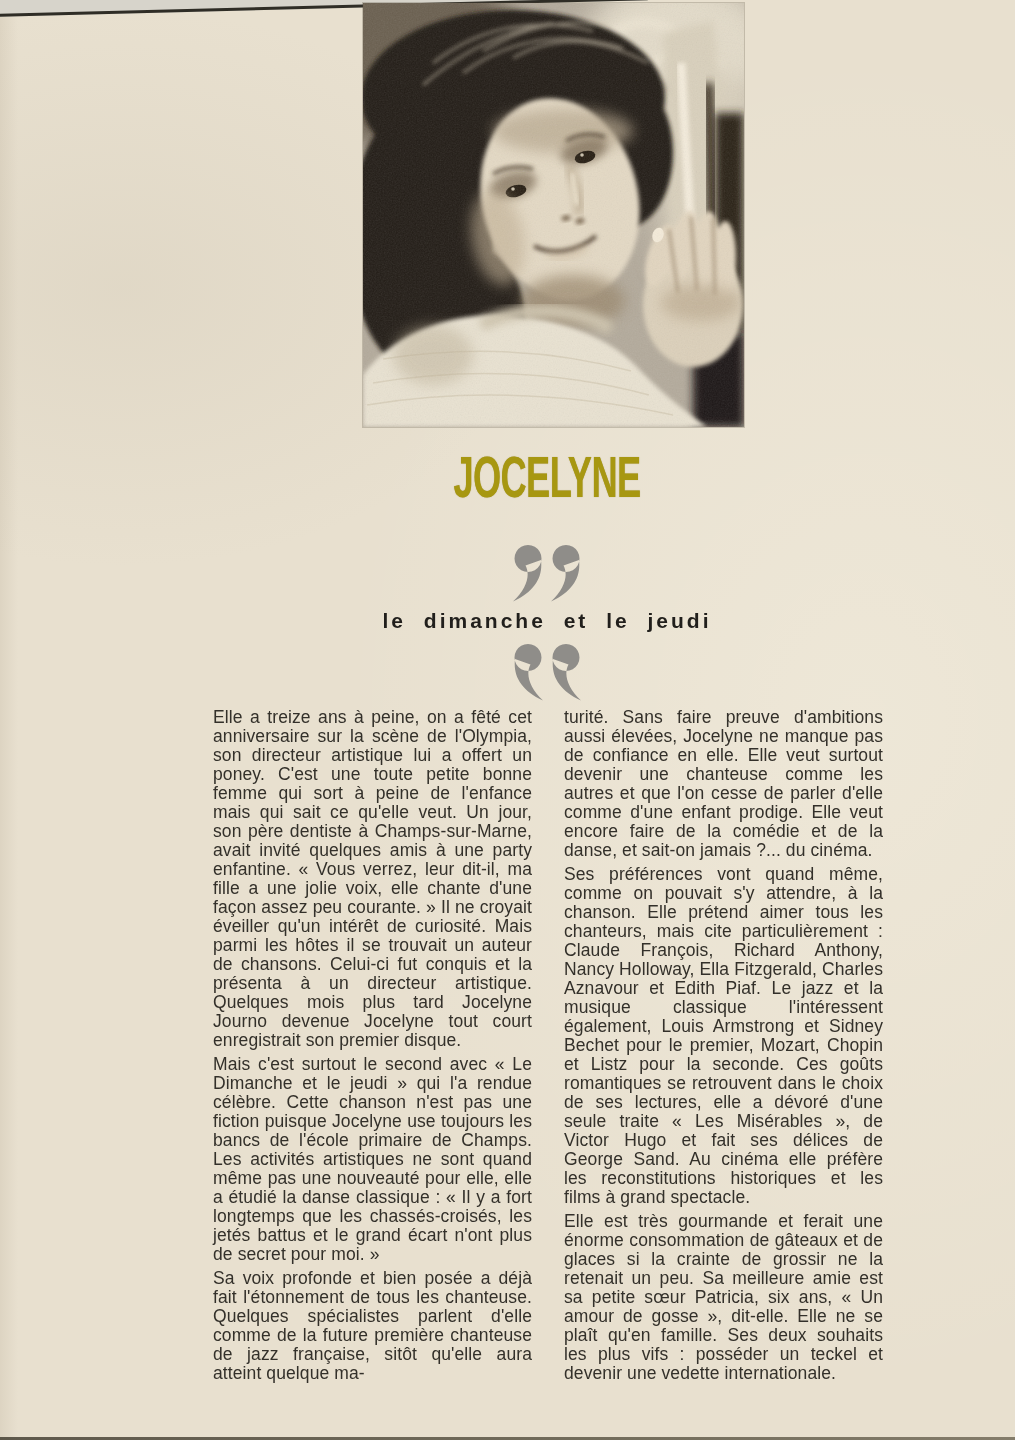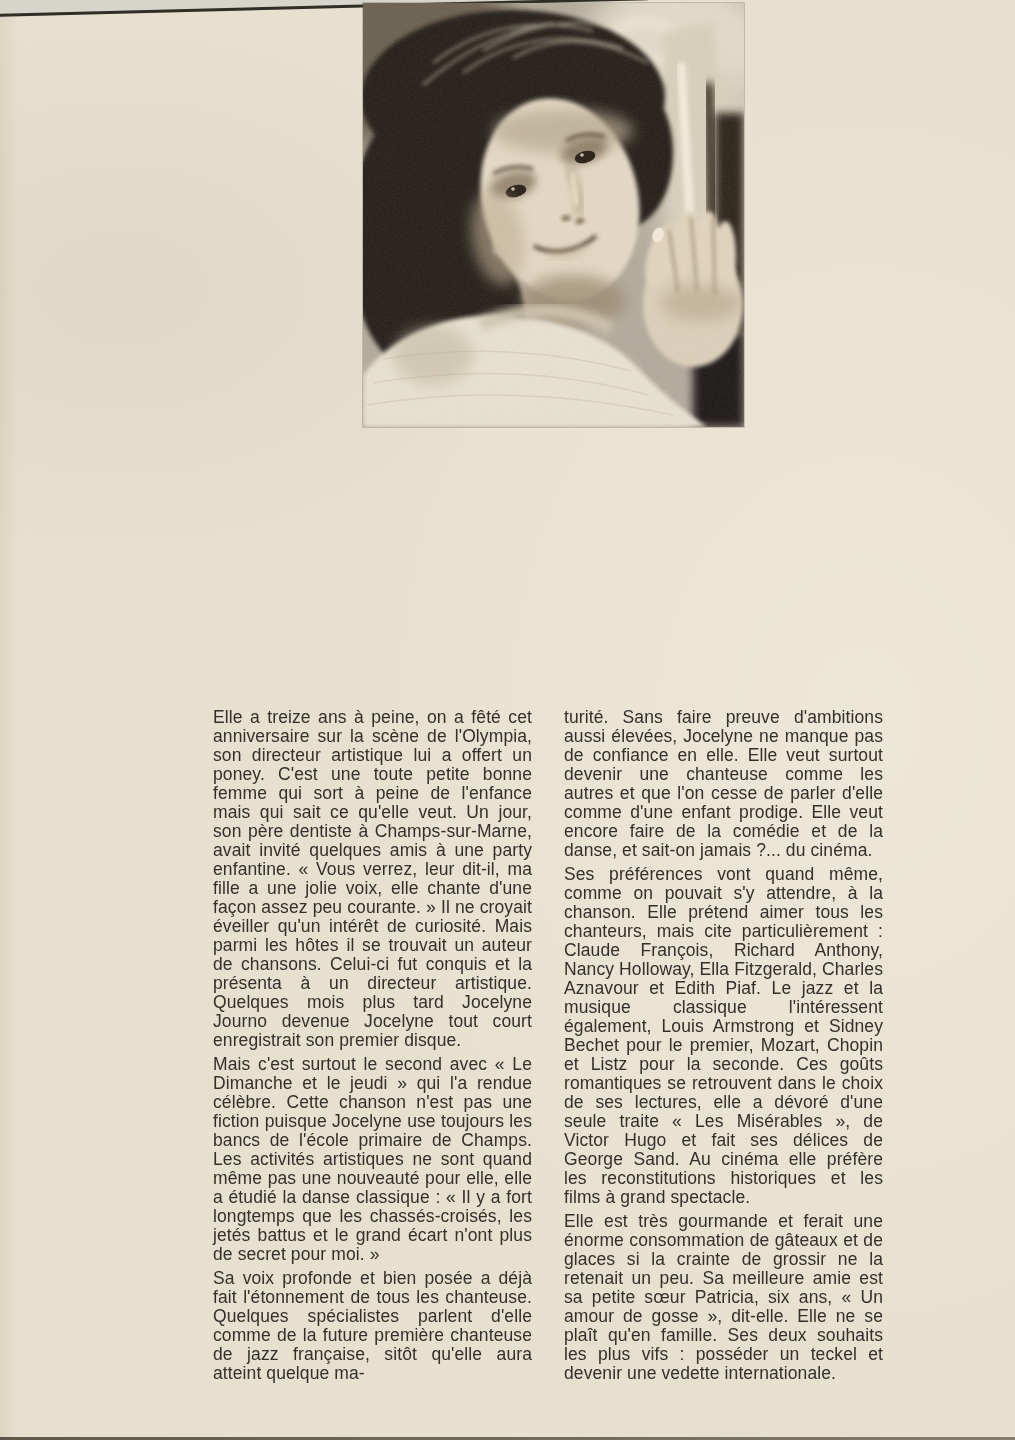"JOCELYNE" div.header { html: none -> <div> <h1>JOCELYNE</h1> <div> <svg> <g> <path></path> <g> <path></path> </g> </g> </svg> </div> <div>le dimanche et le jeudi</div> <div> <svg> <g> <path></path> <g> <path></path> </g> </g> </svg> </div> </div> }
